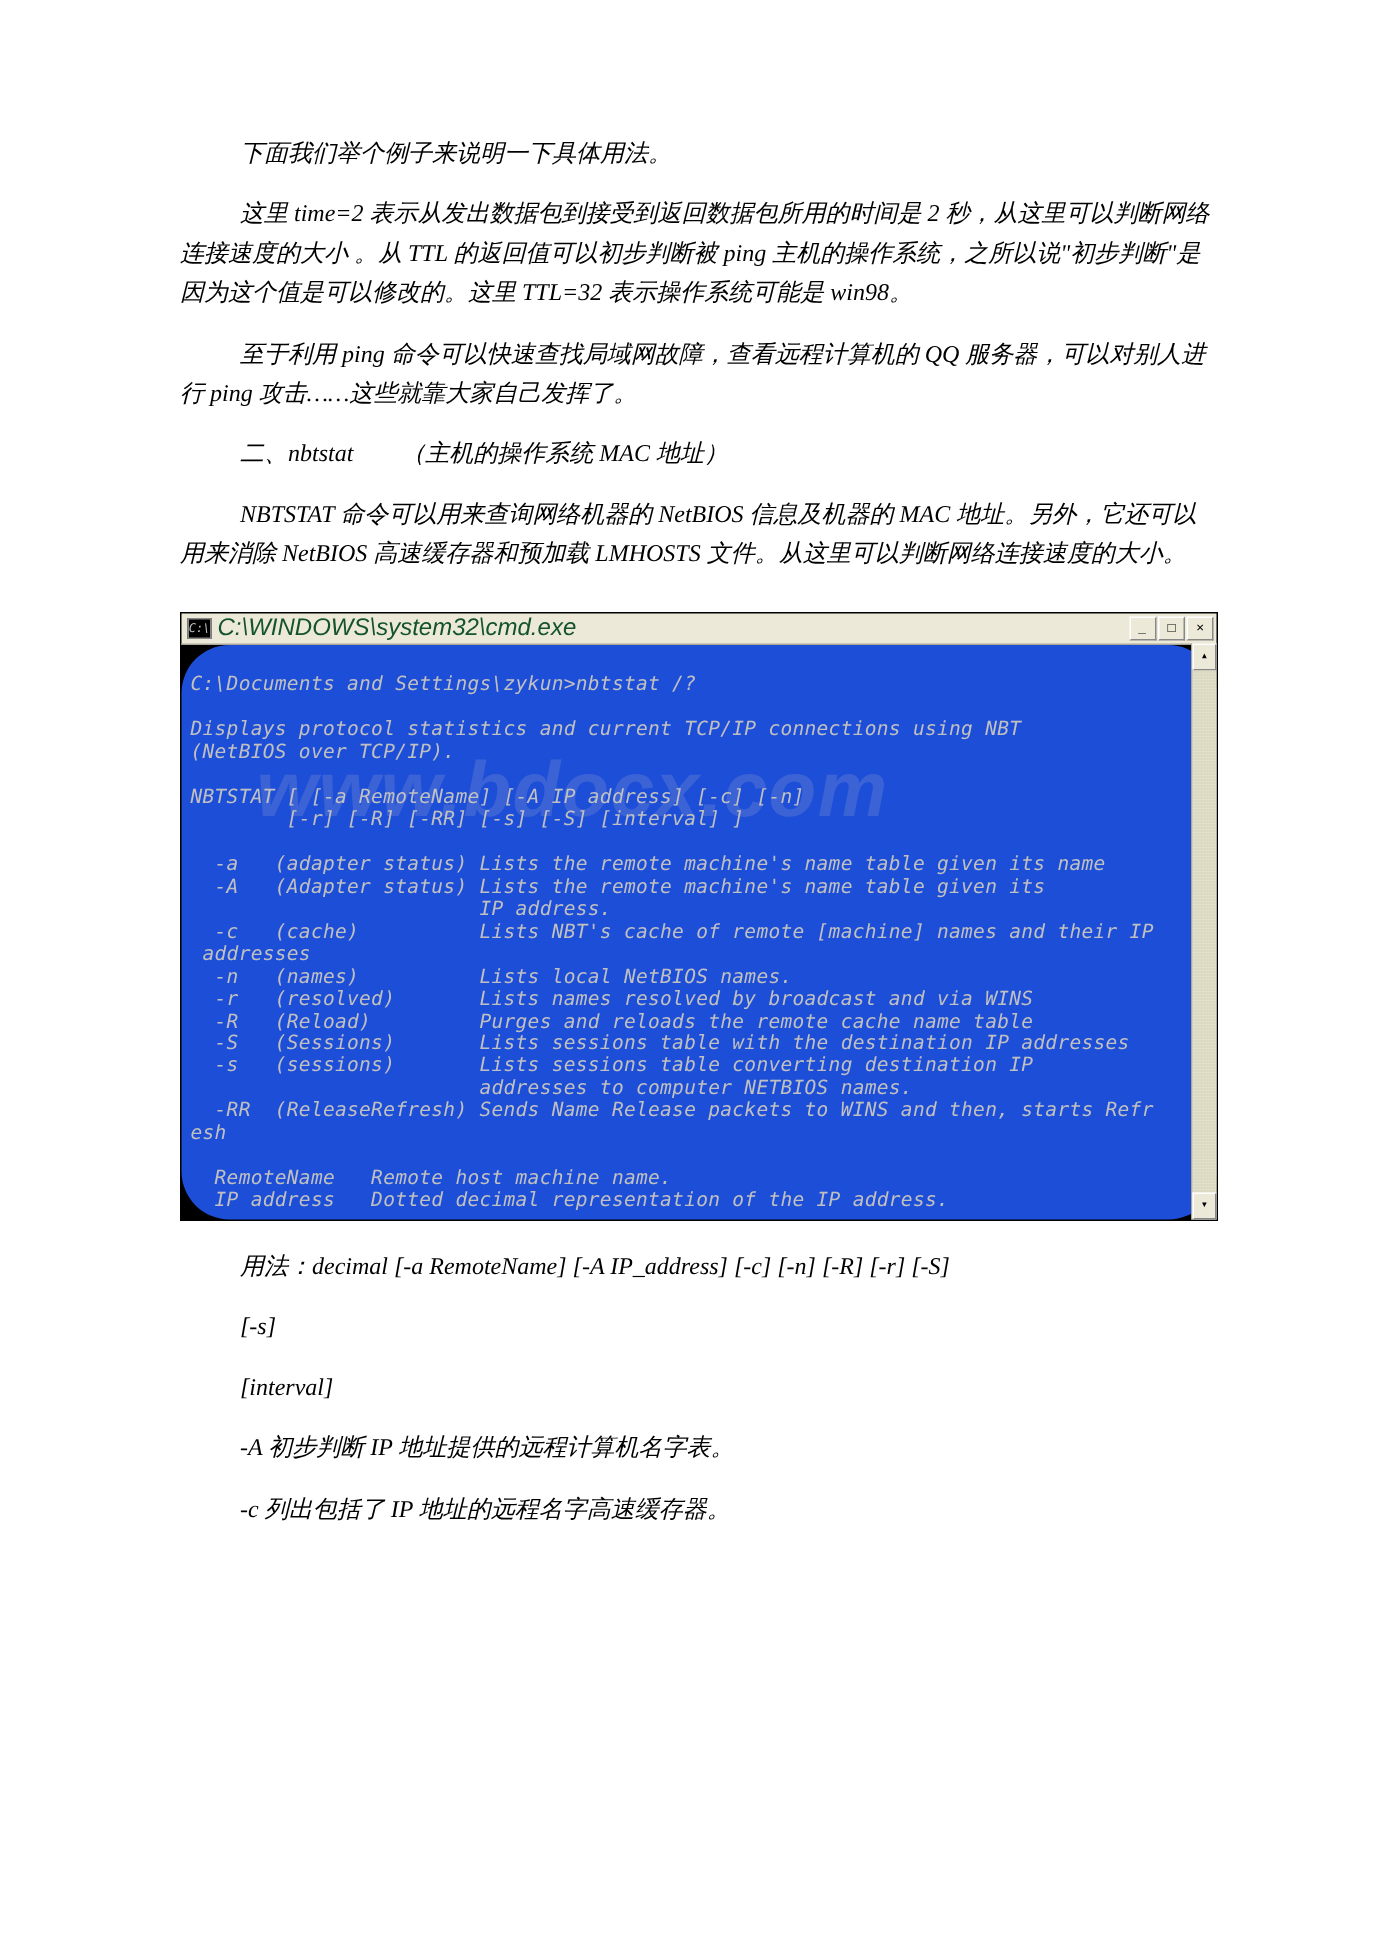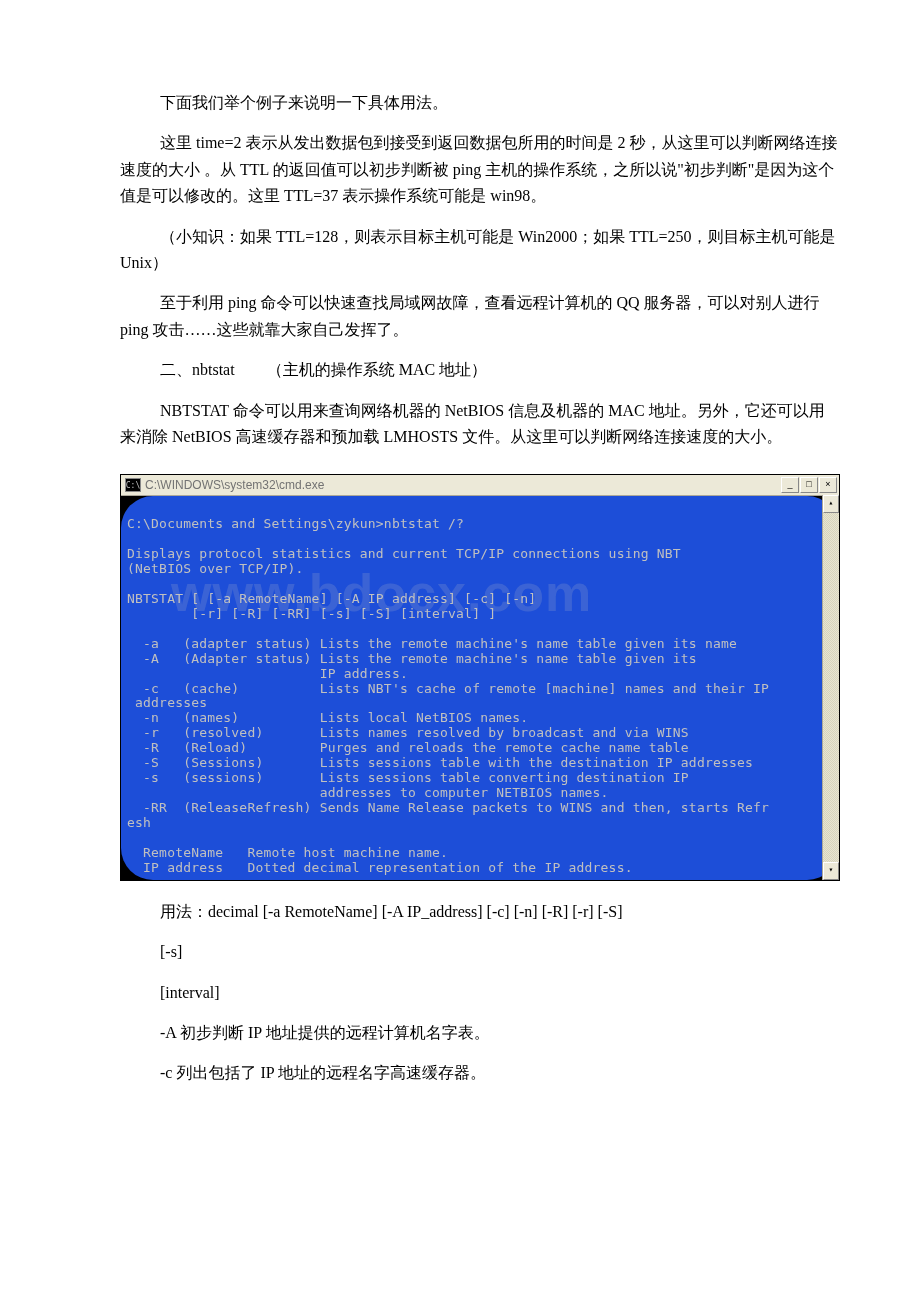"下面我们举个例子来说明一下具体用法。" .page { font-style: none -> italic; padding: 90px 80px 60px 120px -> 90px 108px 60px 120px }
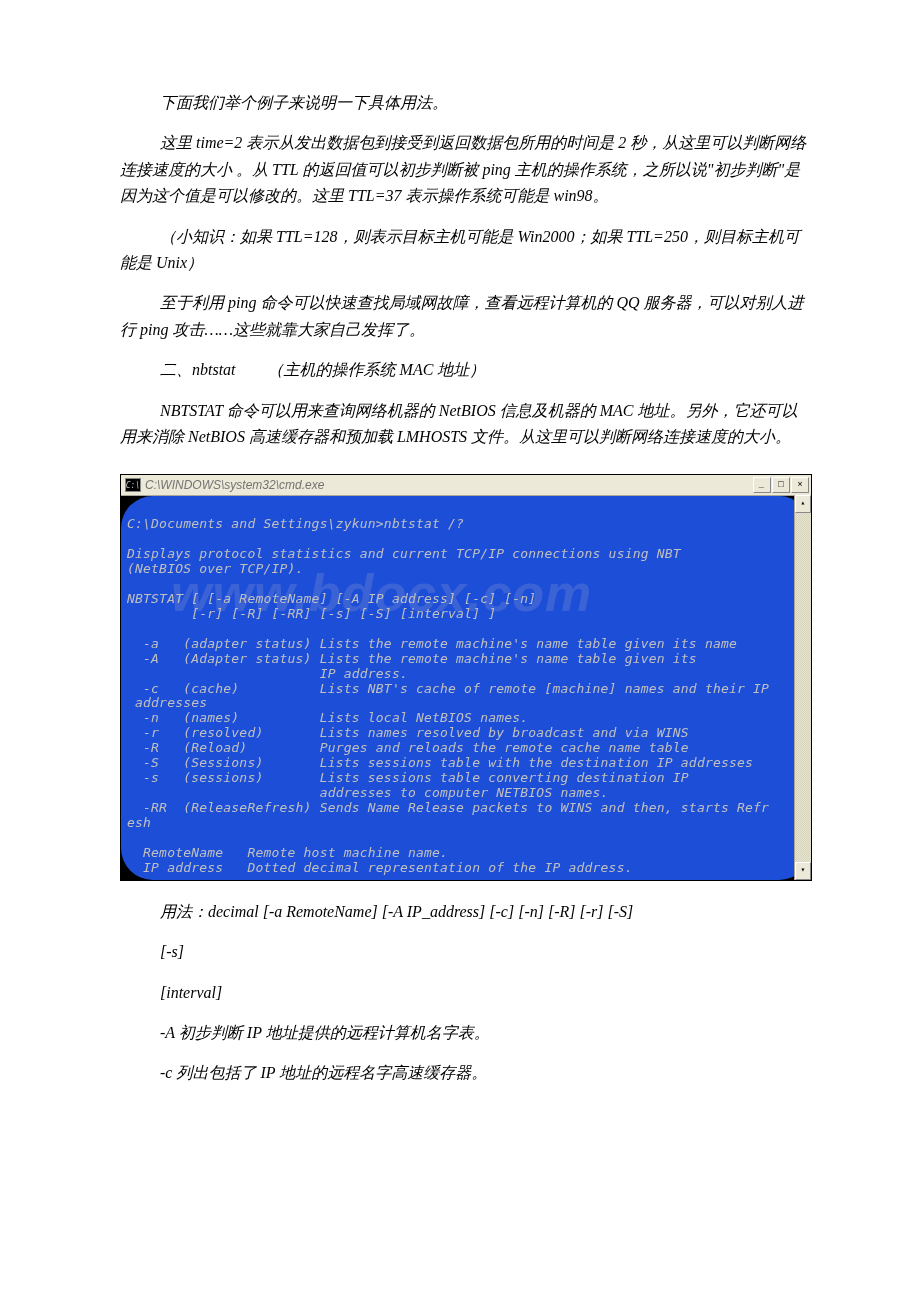"这里 time=2 表示从发出数据包到接受到返回数据包所用的时间是 2" p { text: 37 -> 32 }
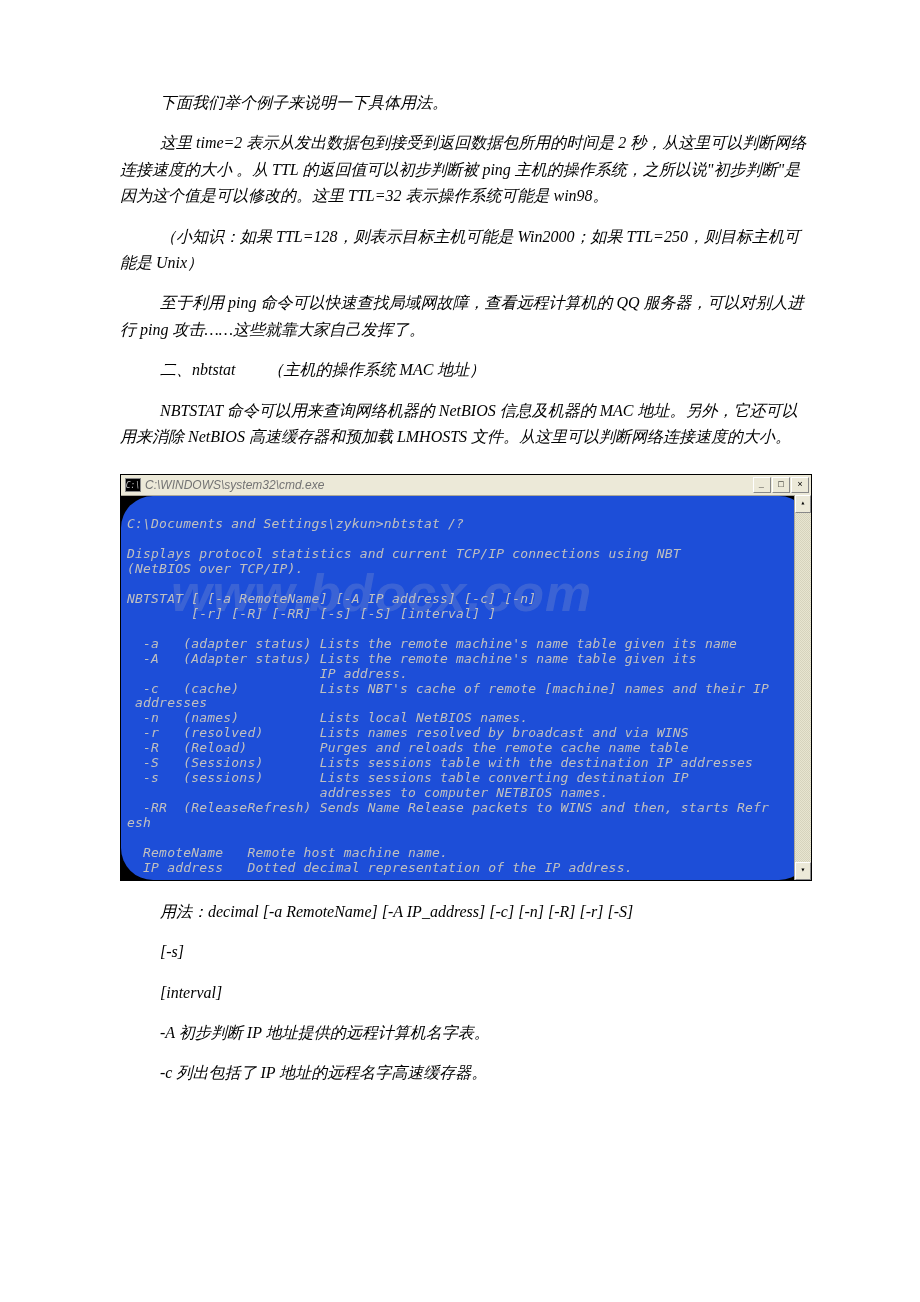"（小知识：如果 TTL=128，则表示目标主机可能是 Win2000；如果" p { html: <p>（小知识：如果 TTL=128，则表示目标主机可能是 Win2000；如果 TTL=250，则目标主机可能是 Unix）</p> -> none }
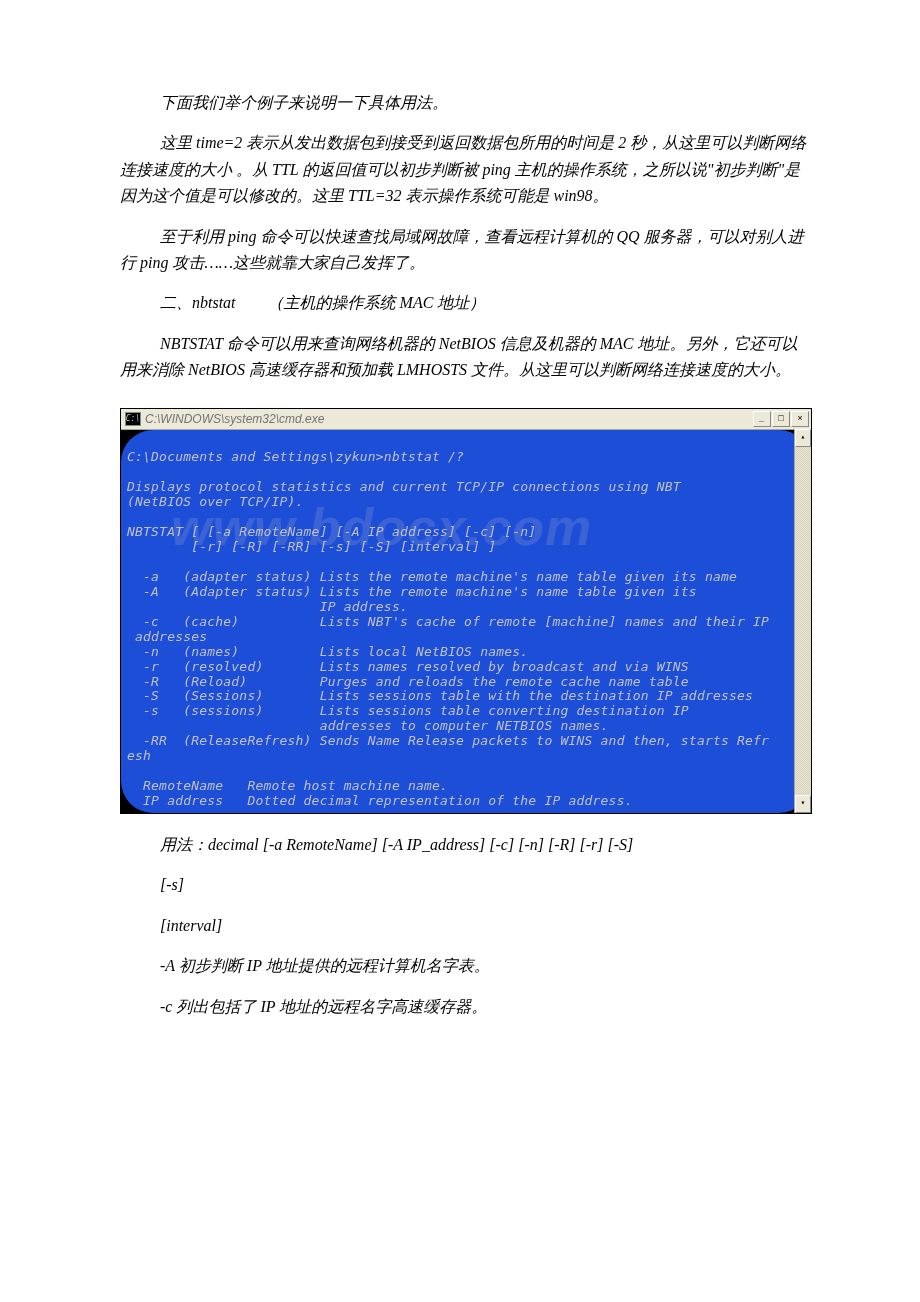"C:\WINDOWS\system32\cmd.exe" .titlebar-text { color: #737373 -> #14532d; font-size: 12px -> 16px }
